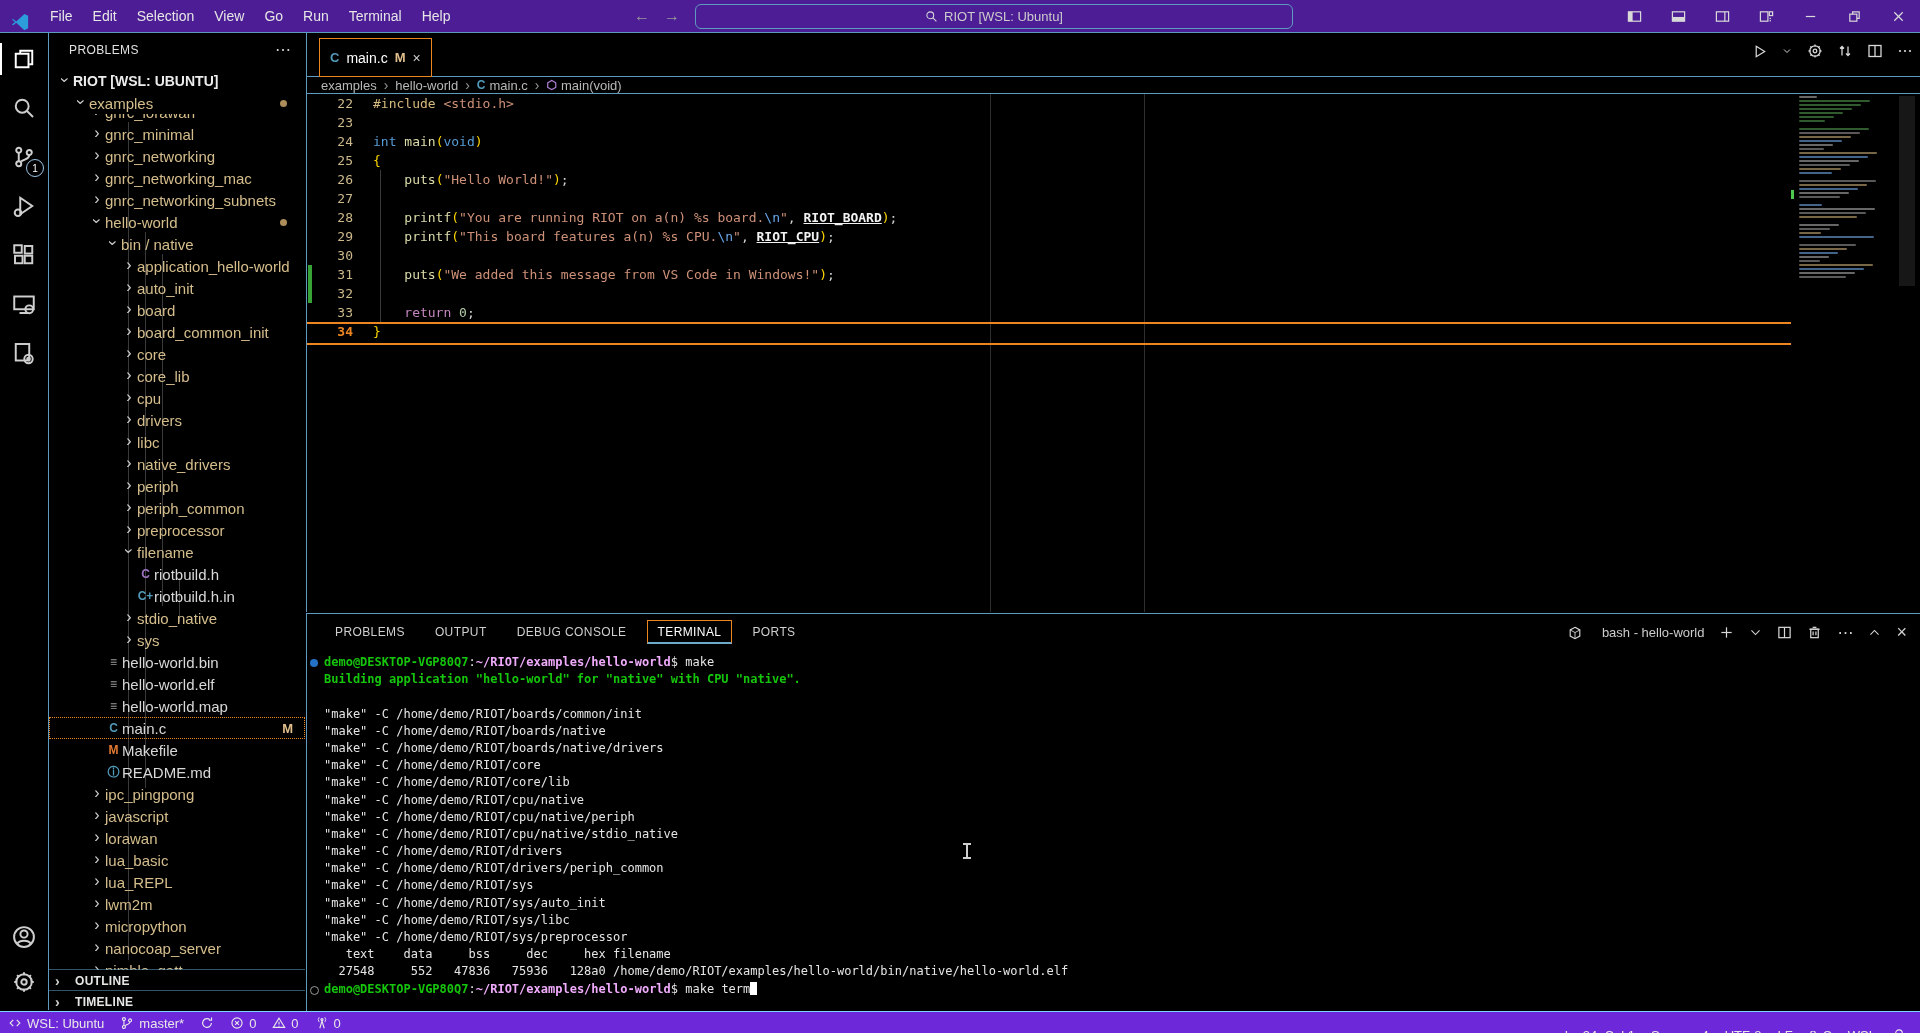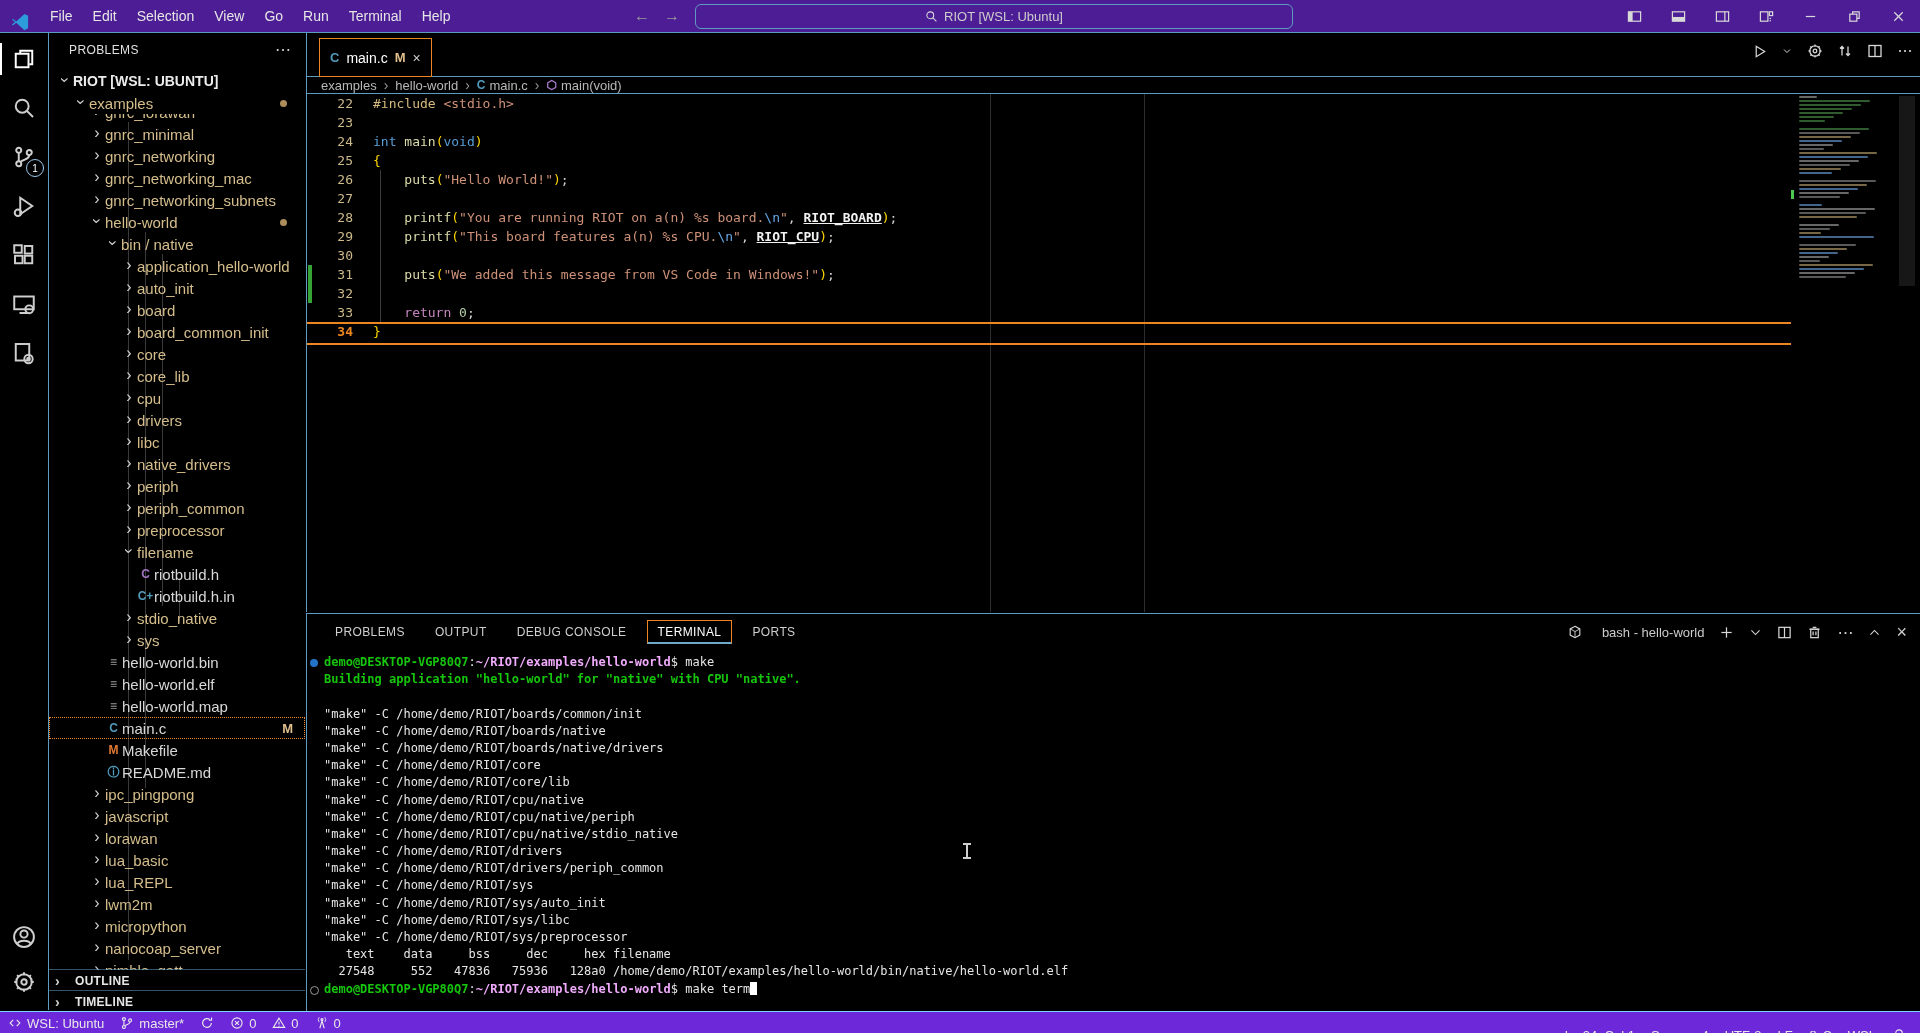"bash - hello-world" #terminal-title { align-items: flex-start -> flex-end }
